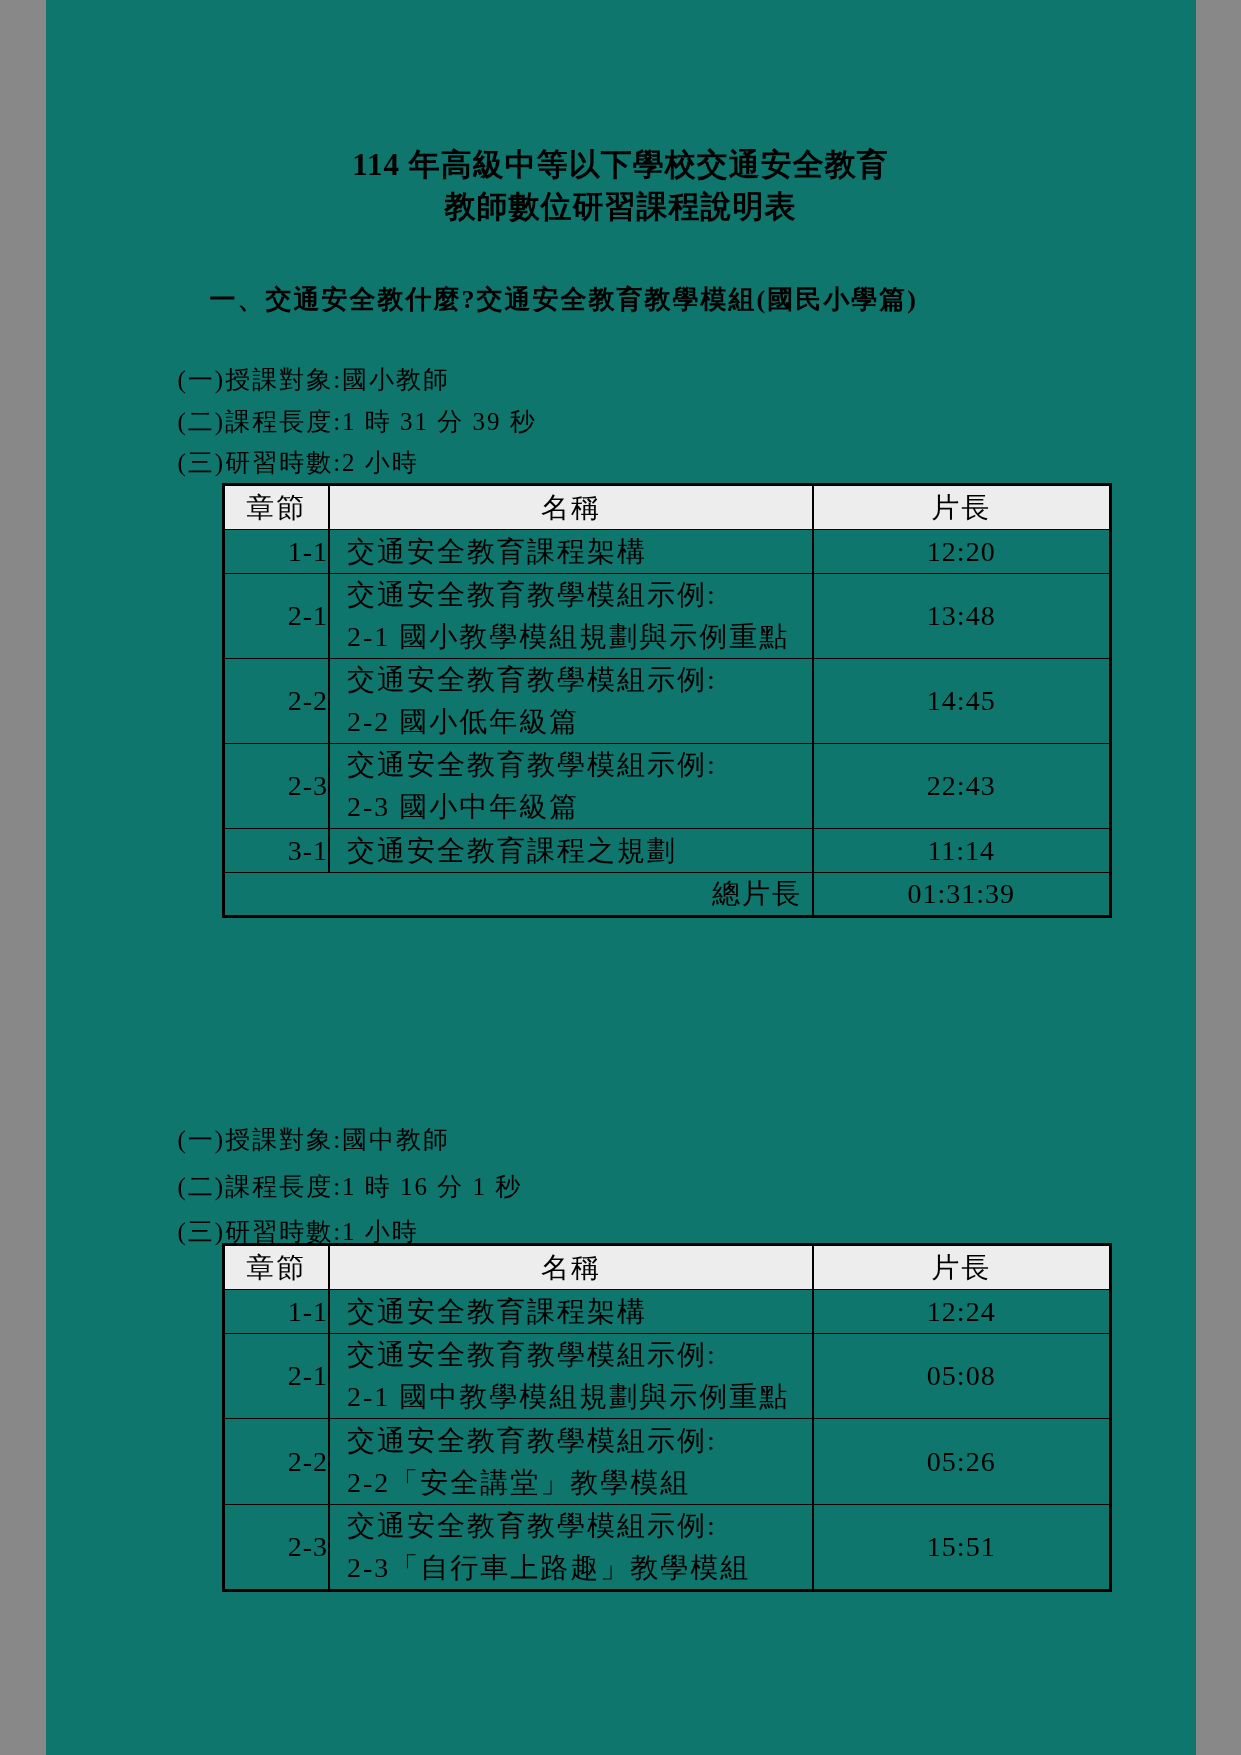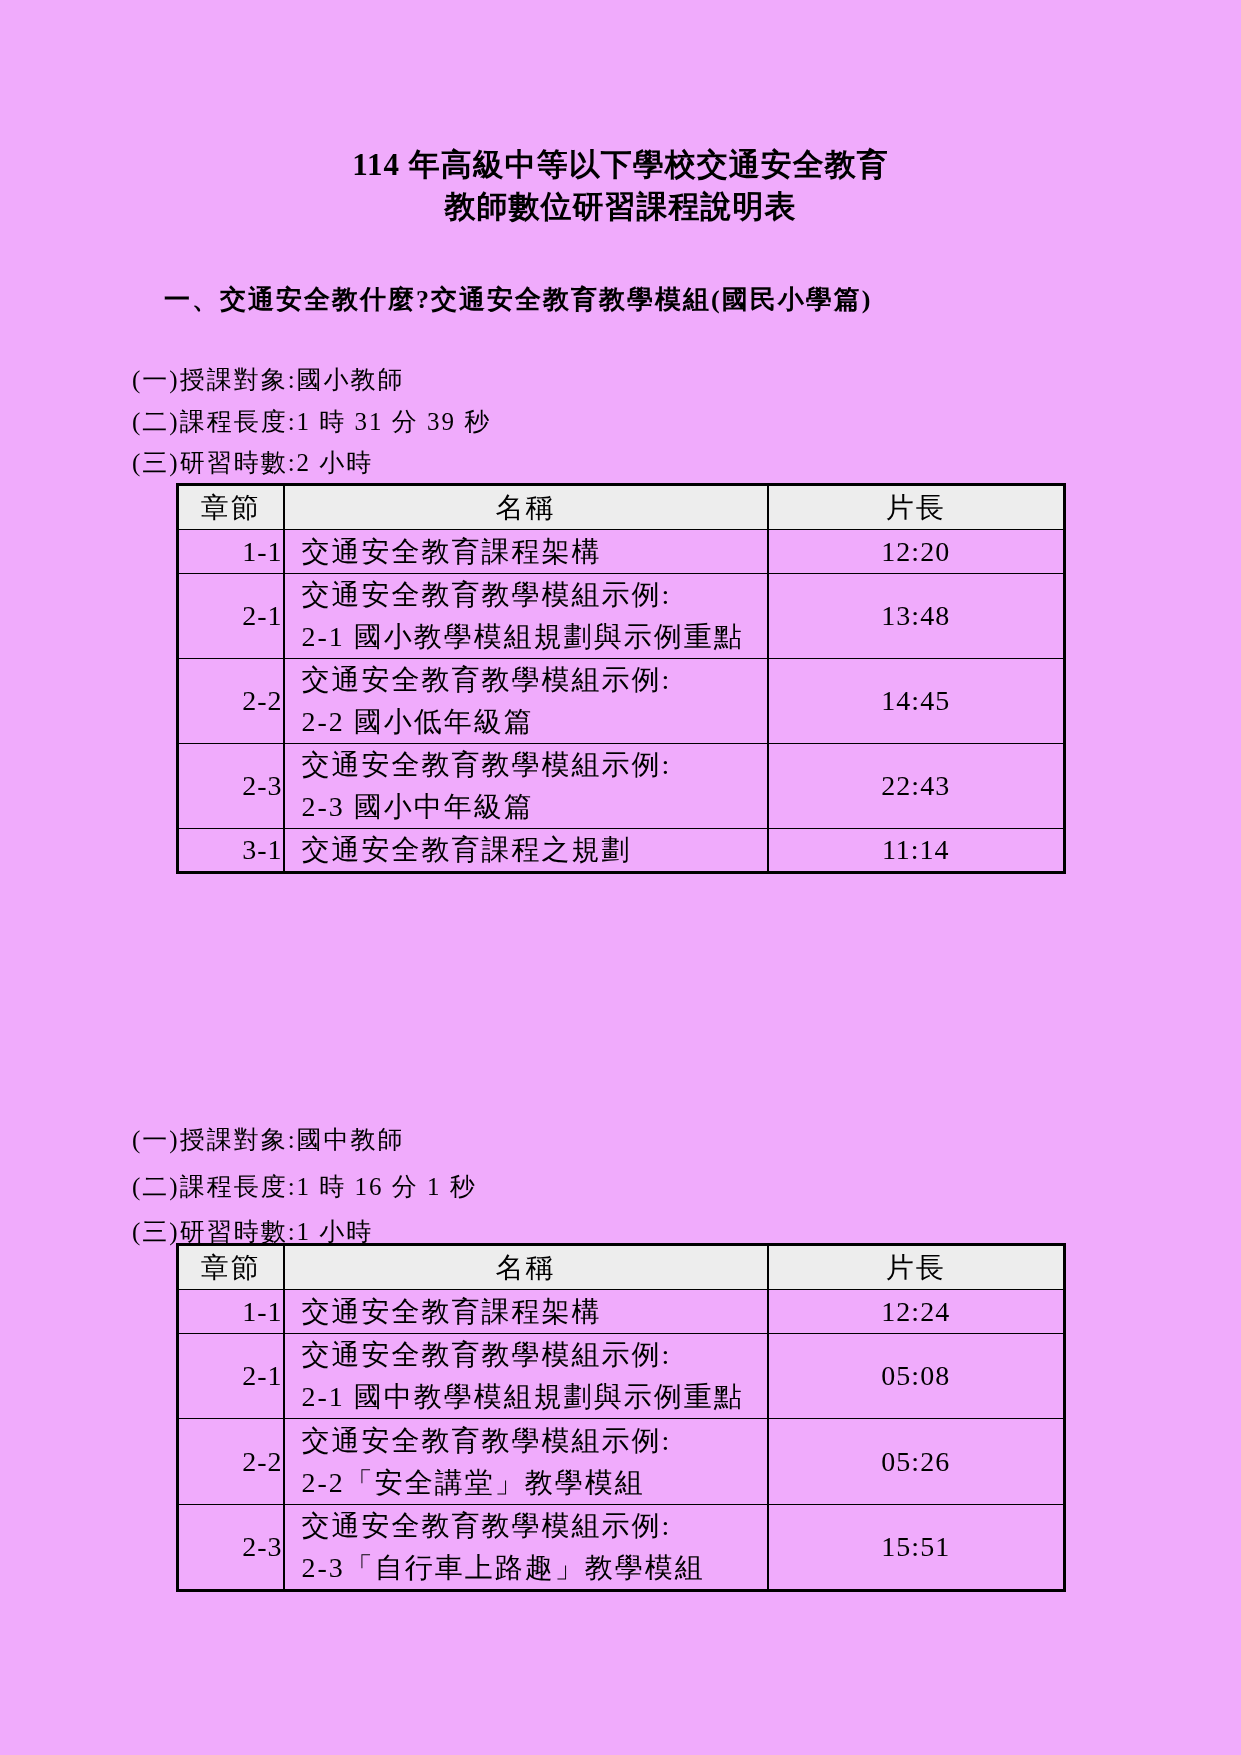"114 年高級中等以下學校交通安全教育" .page { background: #f0abfc -> #0f766e; width: 1241px -> 1150px }
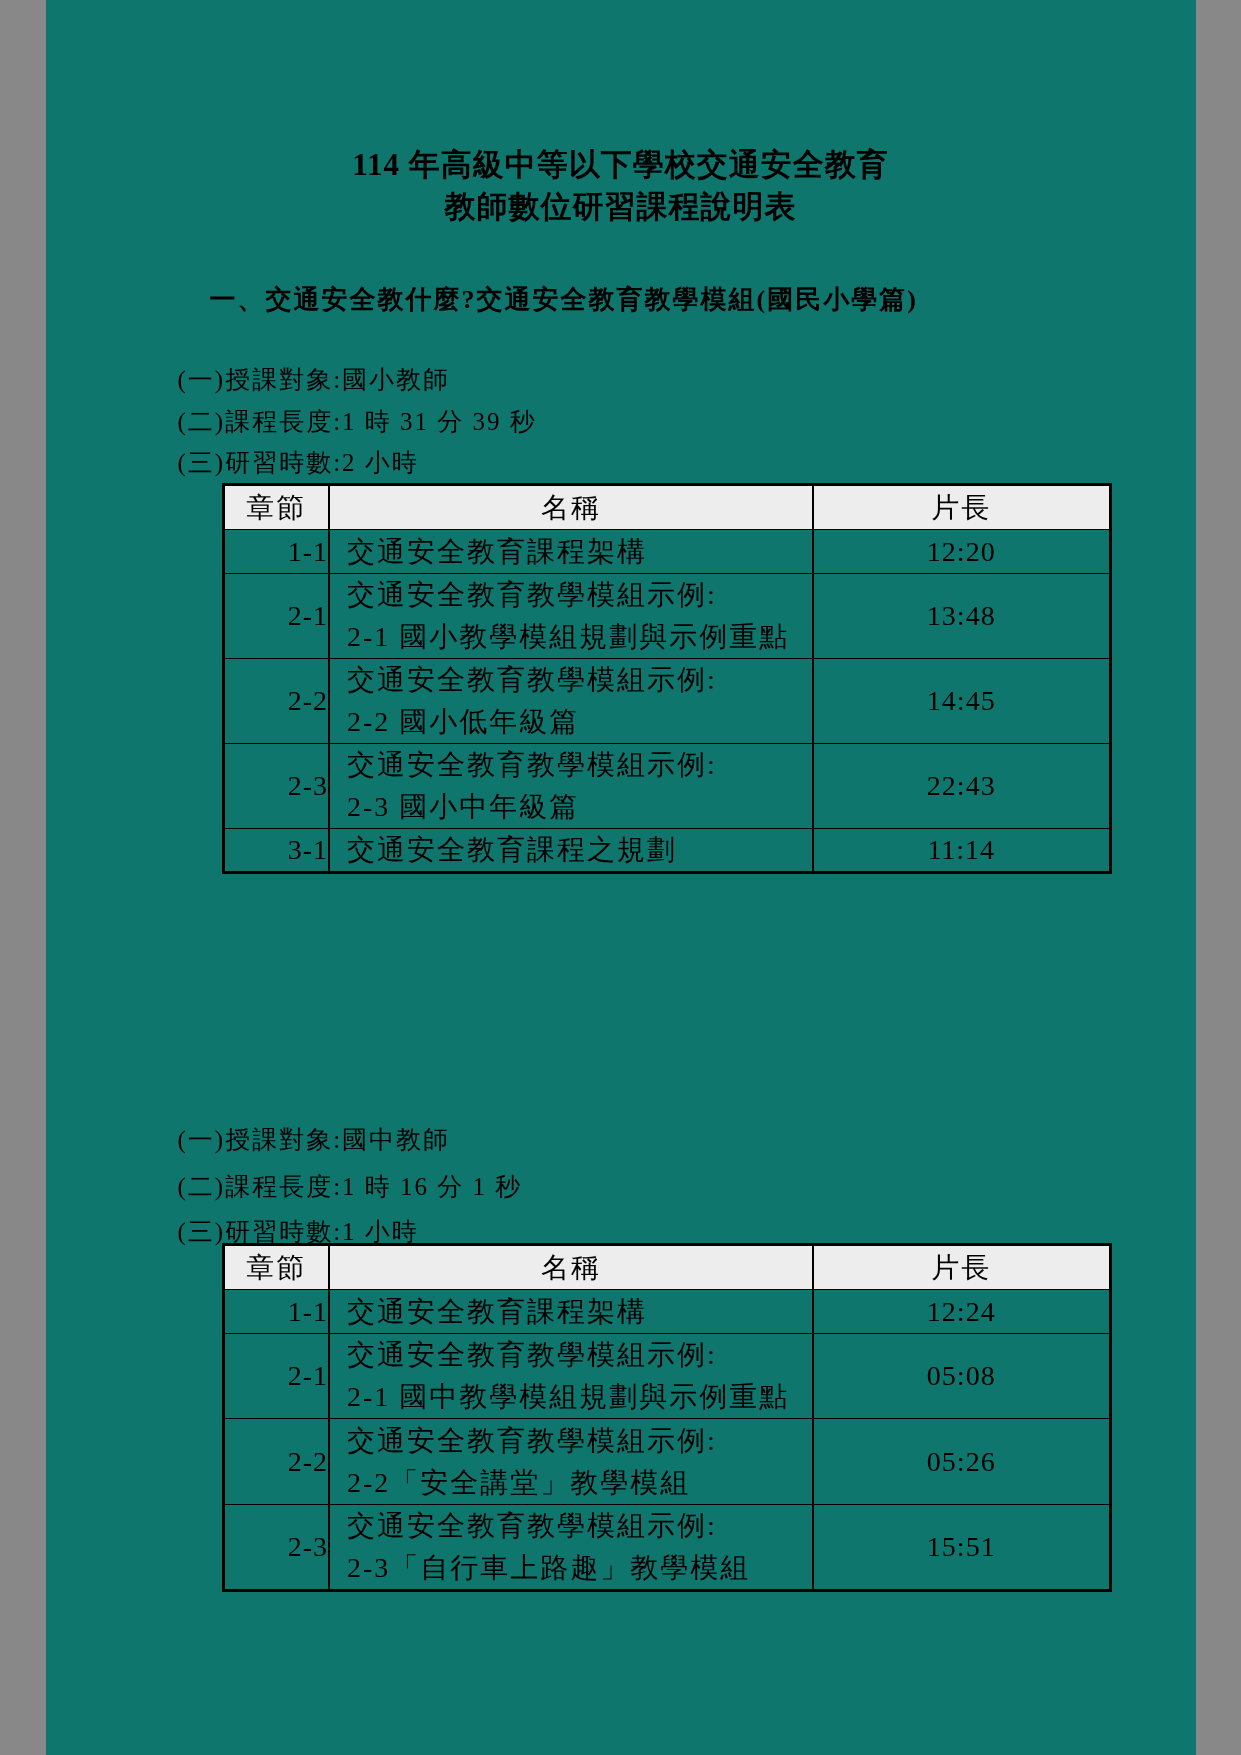"總片長" tr.row-footer { html: none -> <tr> <td>總片長</td> <td>01:31:39</td> </tr> }
